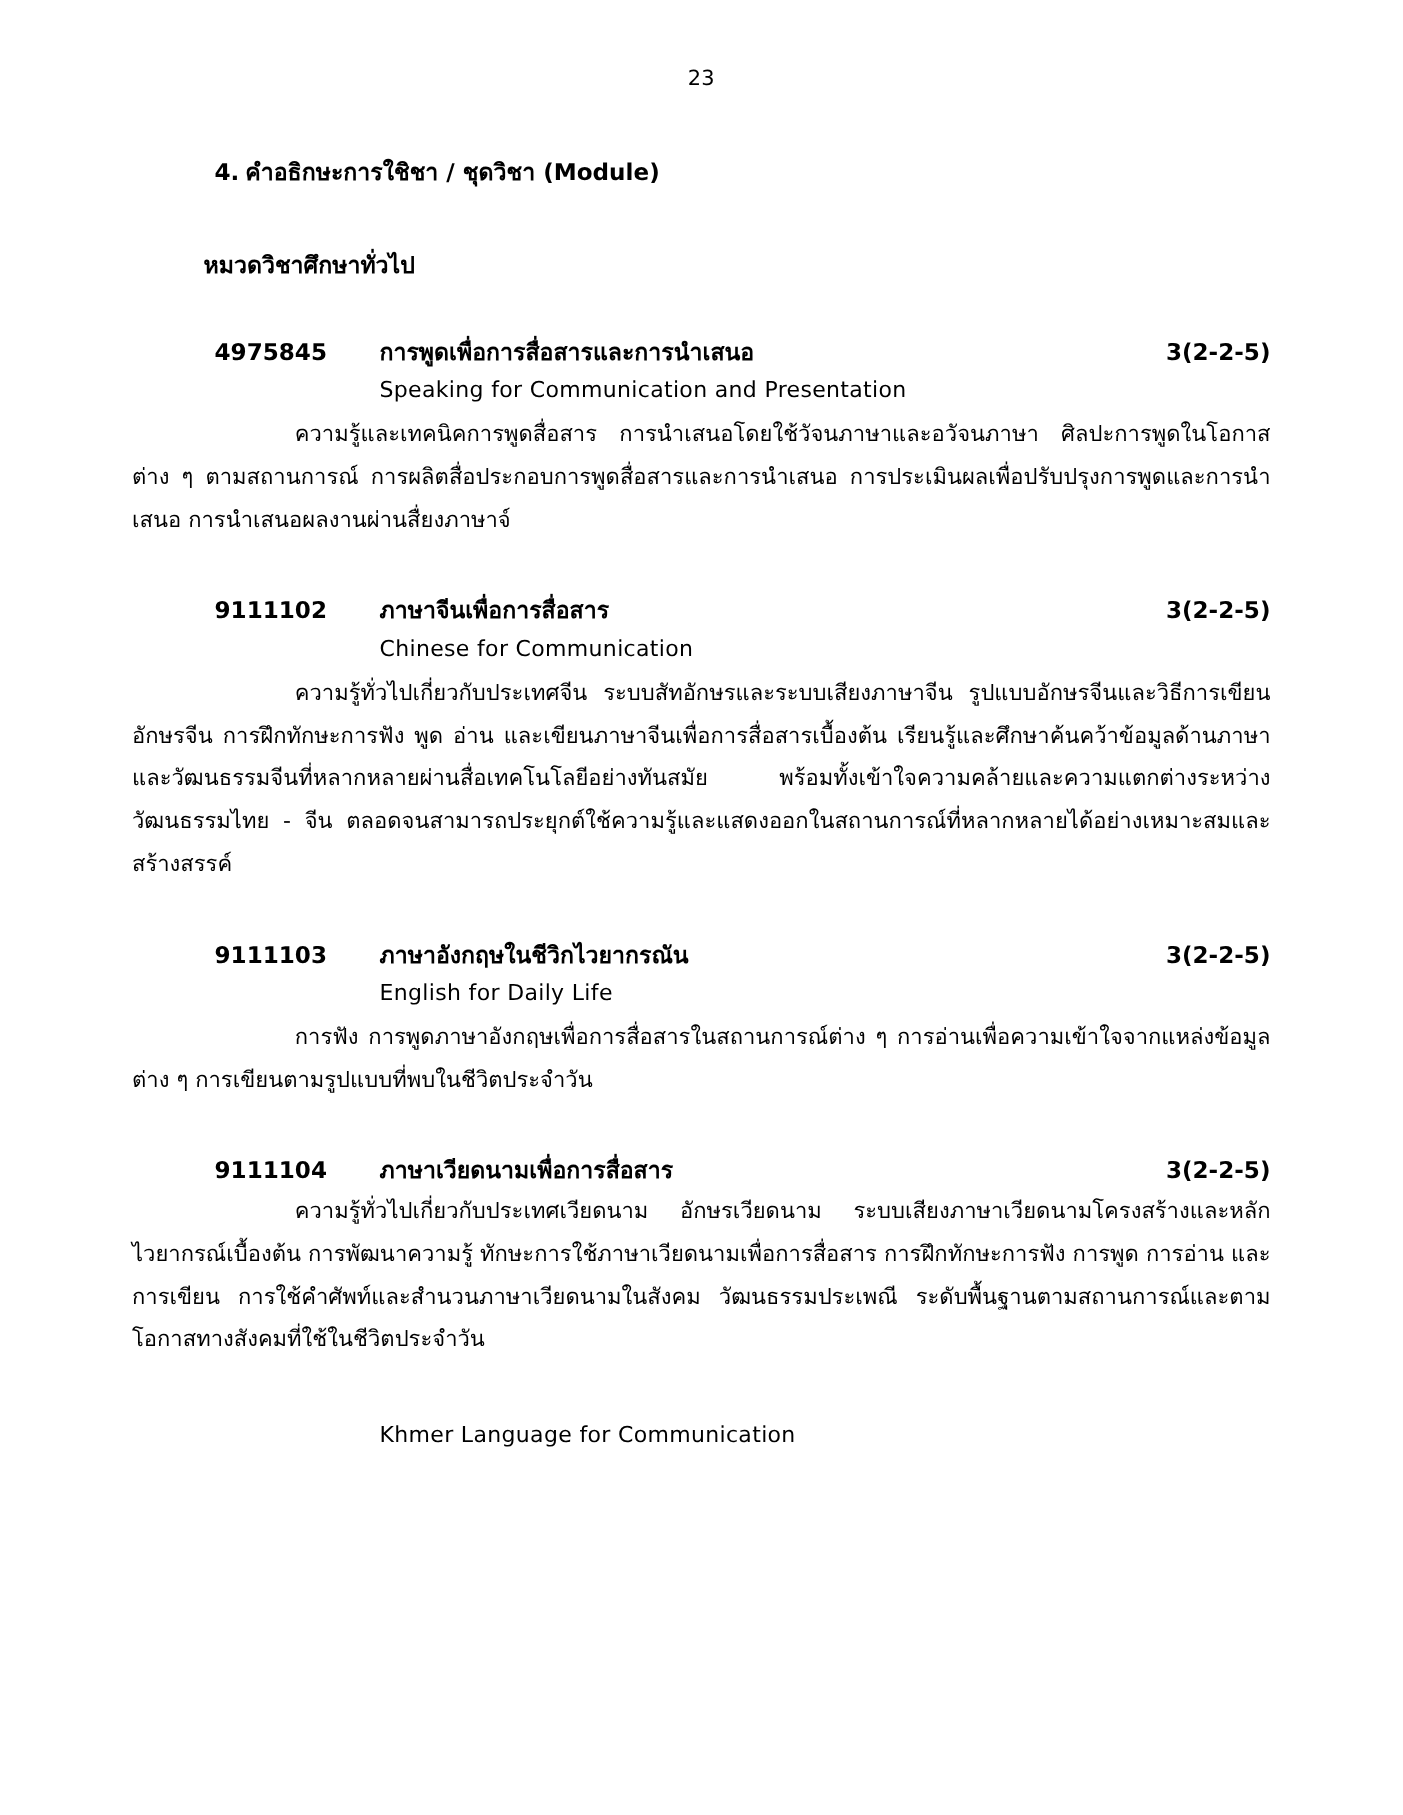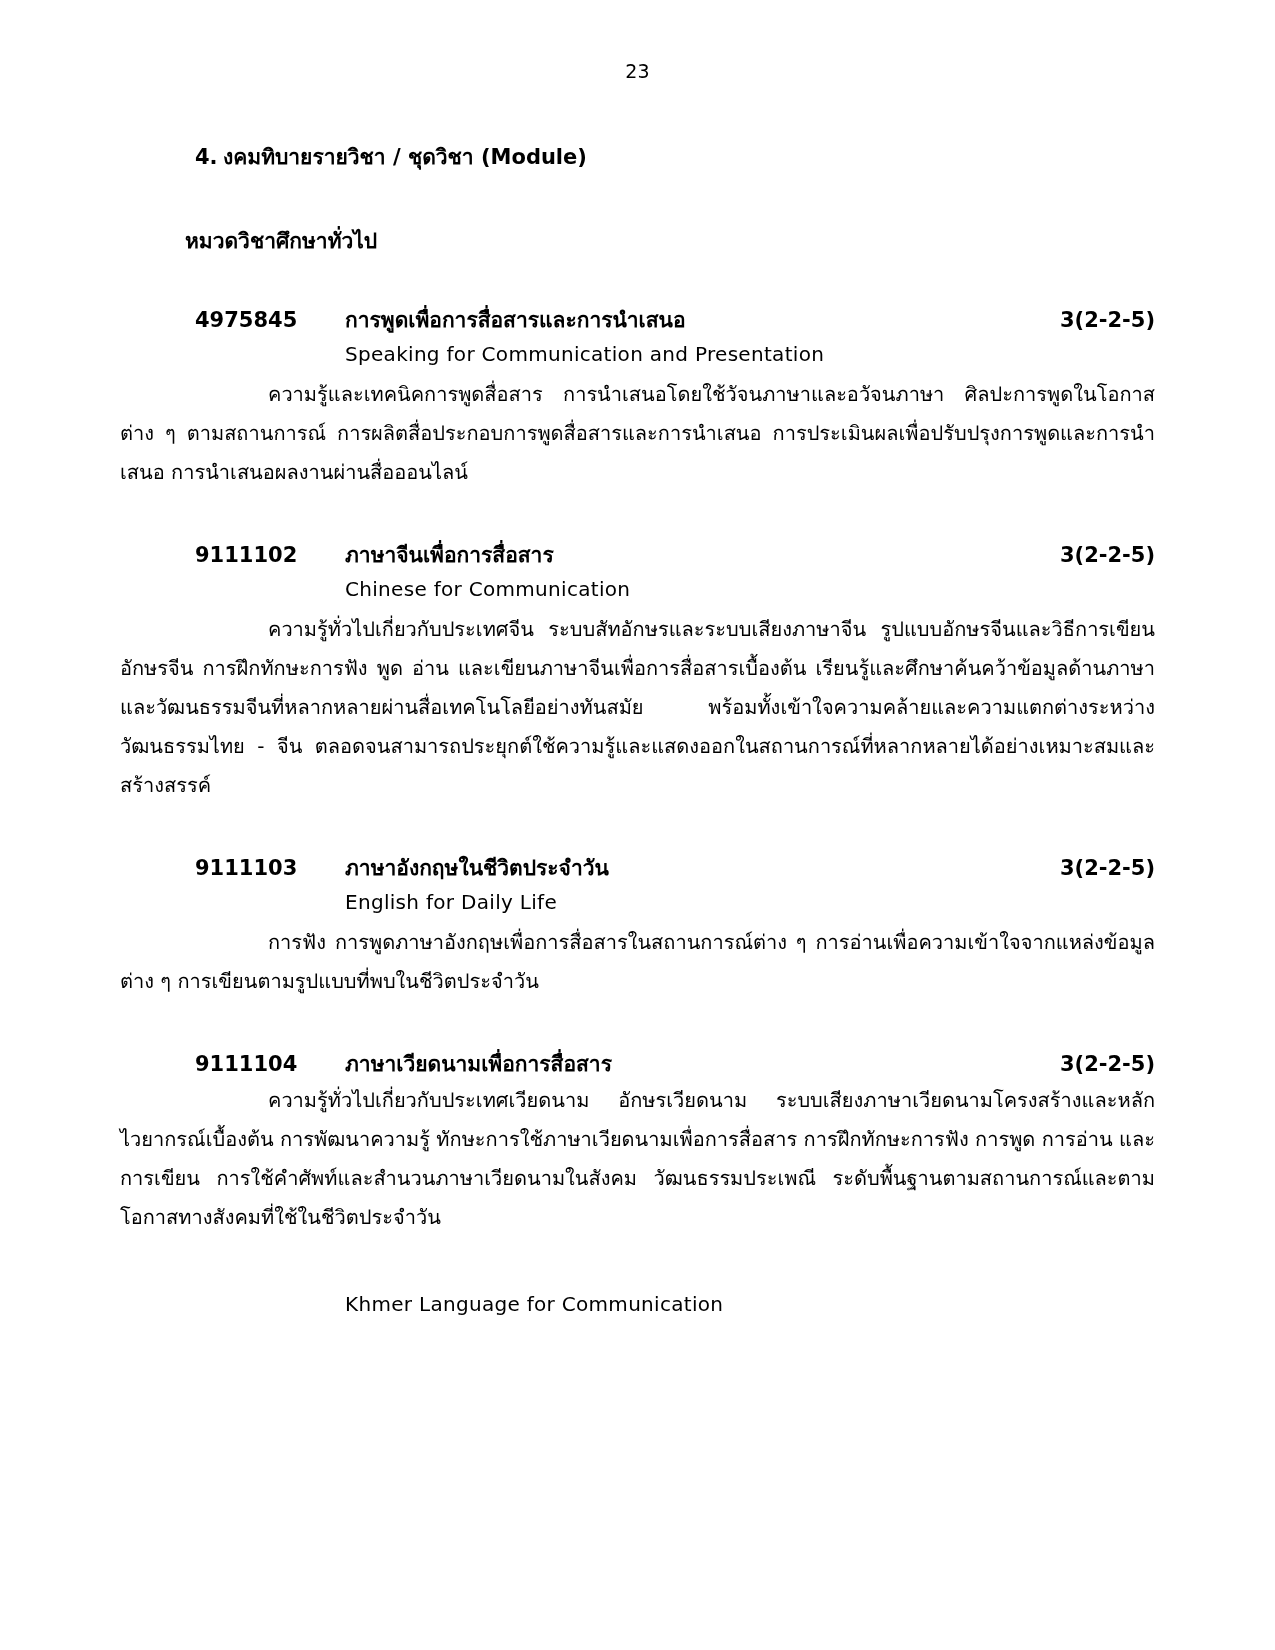"งคมทิบายรายวิชา / ชุดวิชา (Module)" span { text: งคมทิบายรายวิชา -> คำอธิกษะการใชิชา }
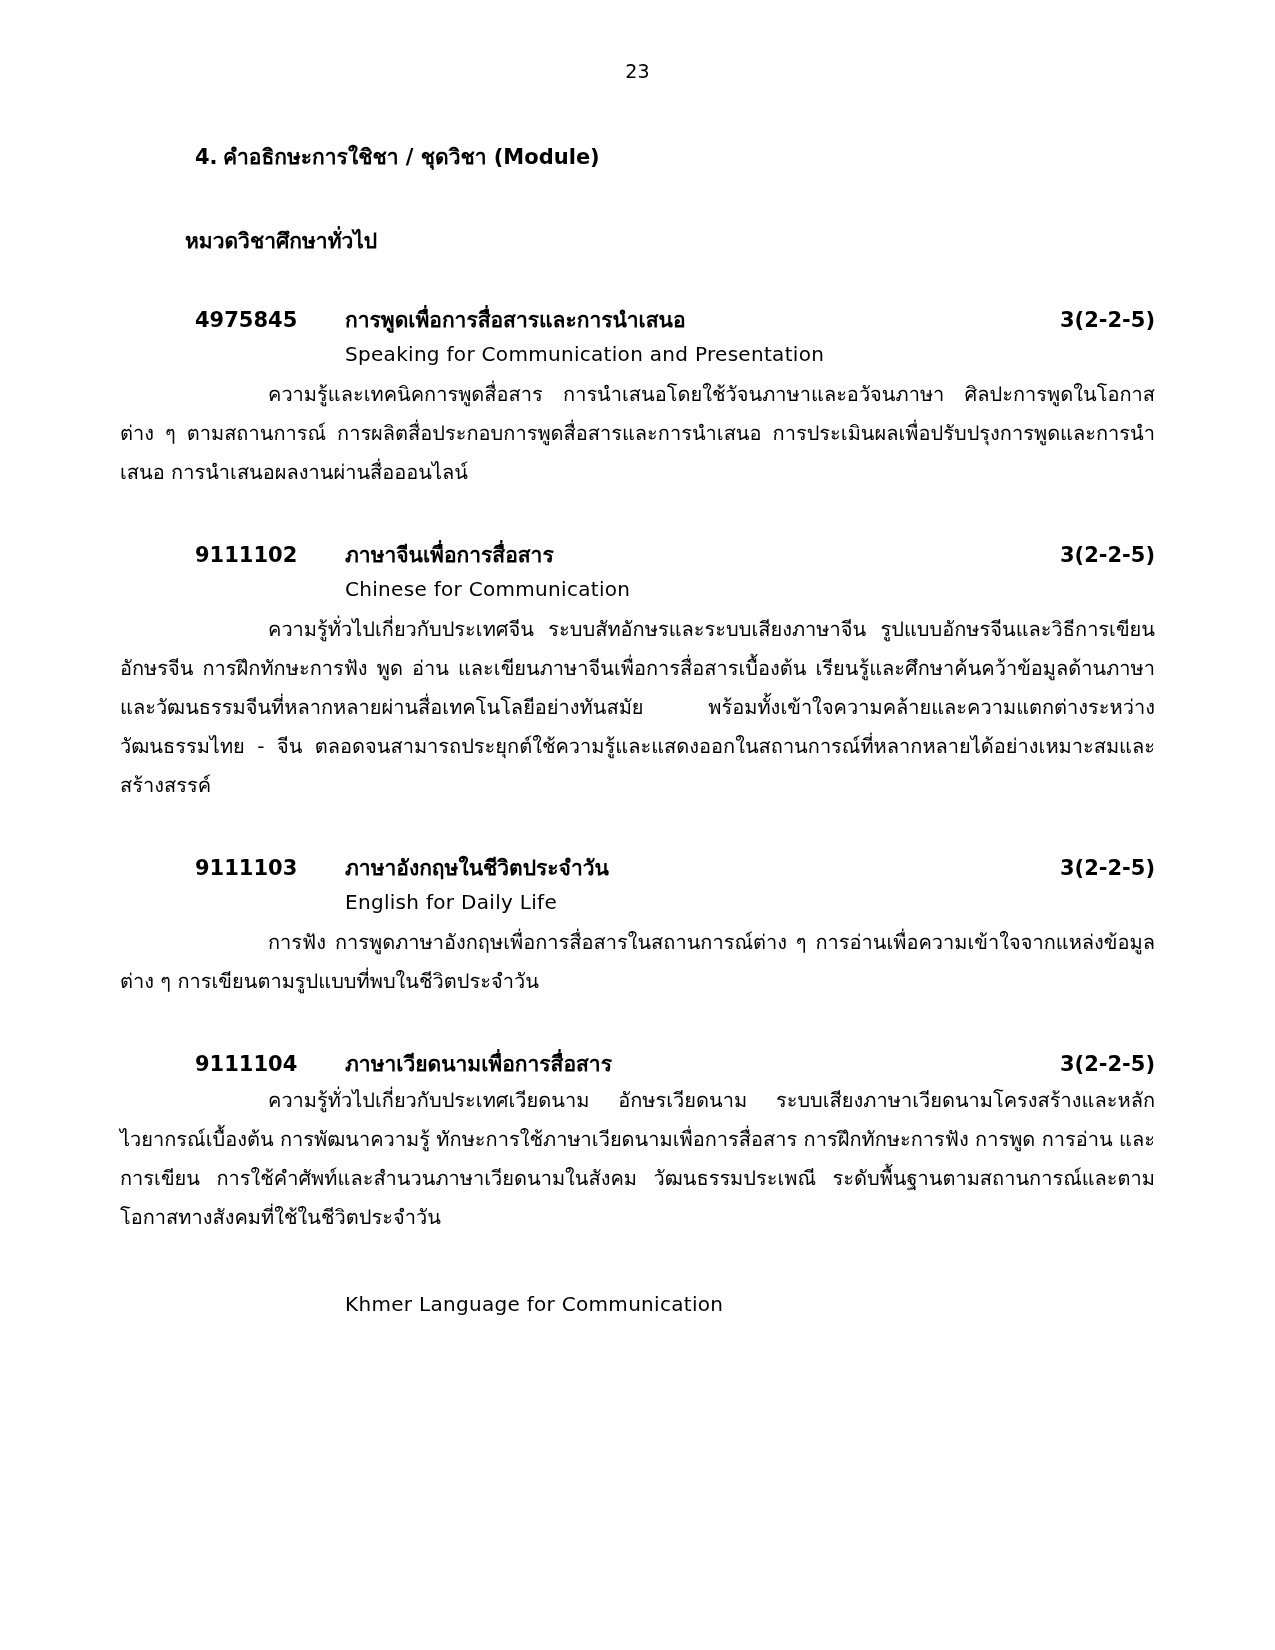"ความรู้และเทคนิคการพูดสื่อสาร" div.course-desc { text: การนำเสนอผลงานผ่านสื่อออนไลน์ -> การนำเสนอผลงานผ่านสื่ยงภาษาจ์ }
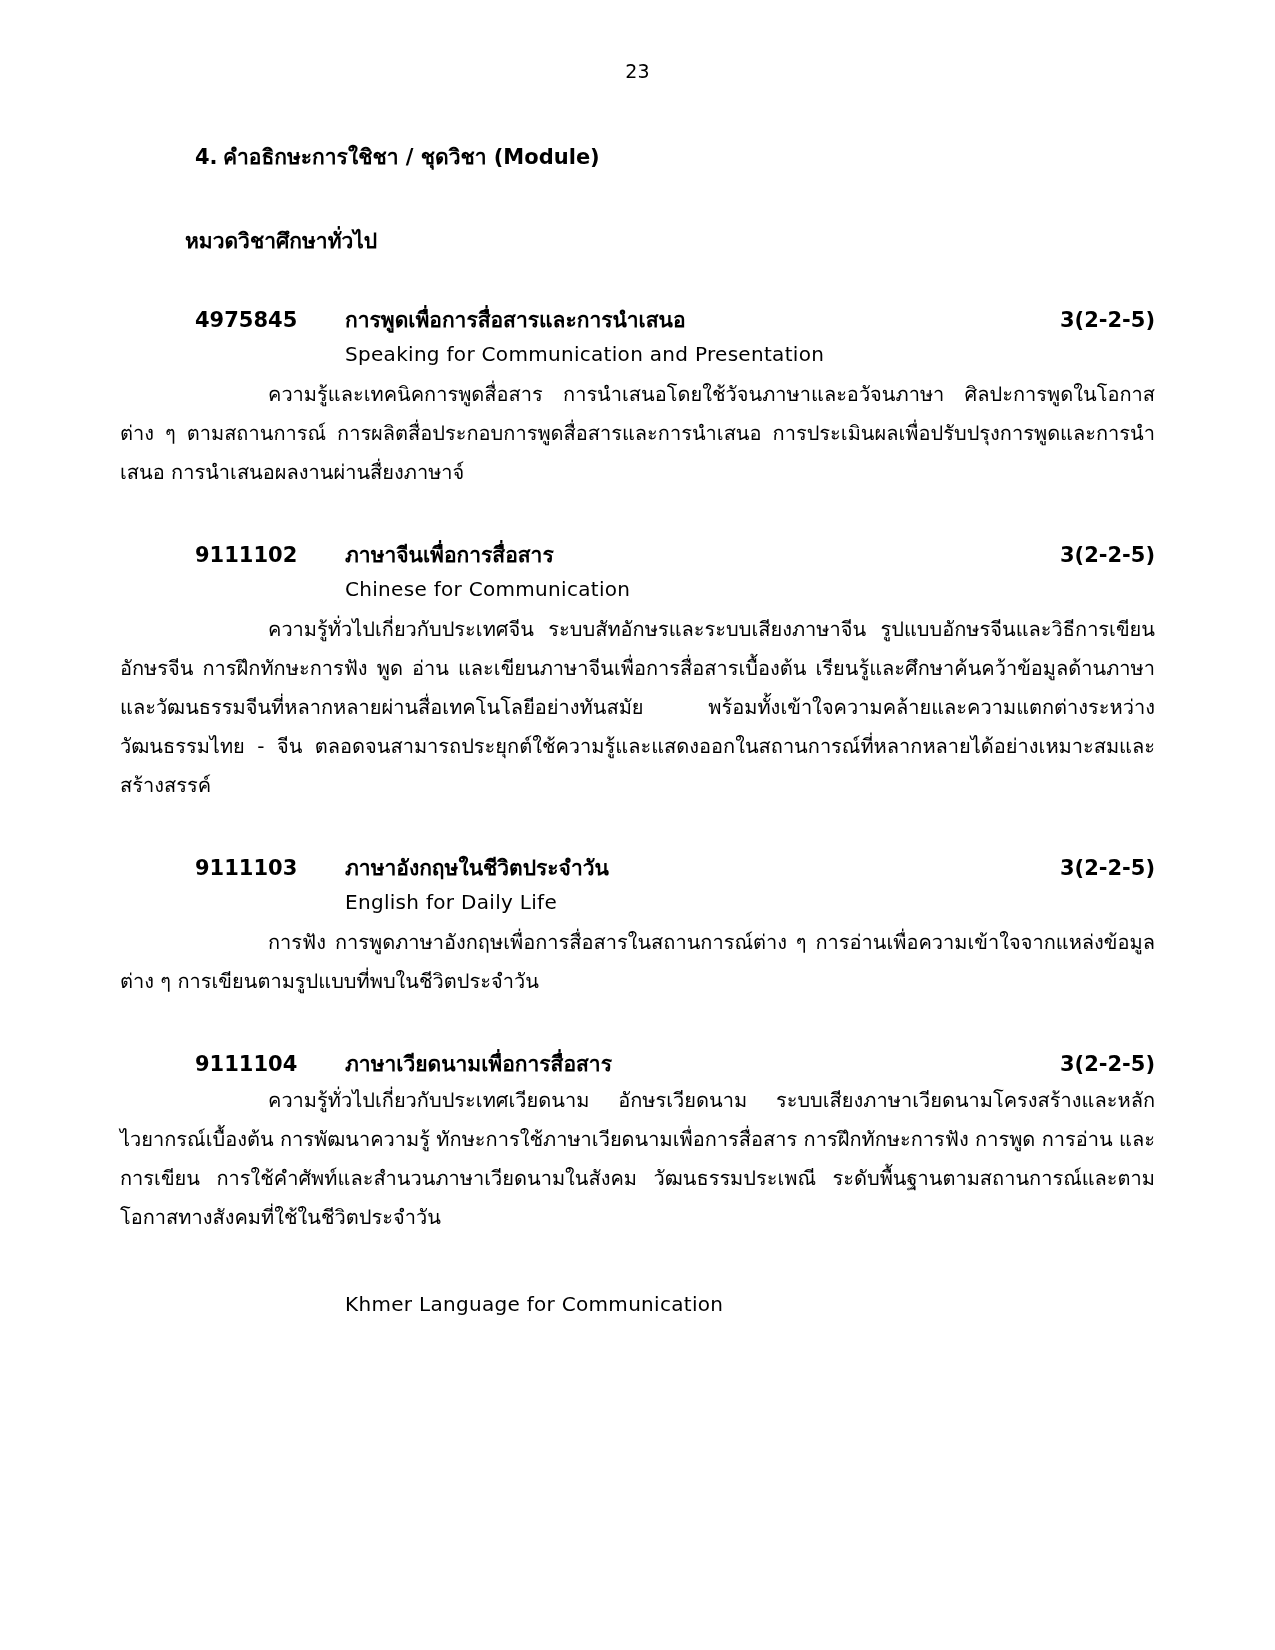"ภาษาอังกฤษในชีวิตประจำวัน" span.course-title-th { text: ภาษาอังกฤษในชีวิตประจำวัน -> ภาษาอังกฤษในชีวิกไวยากรณัน }
